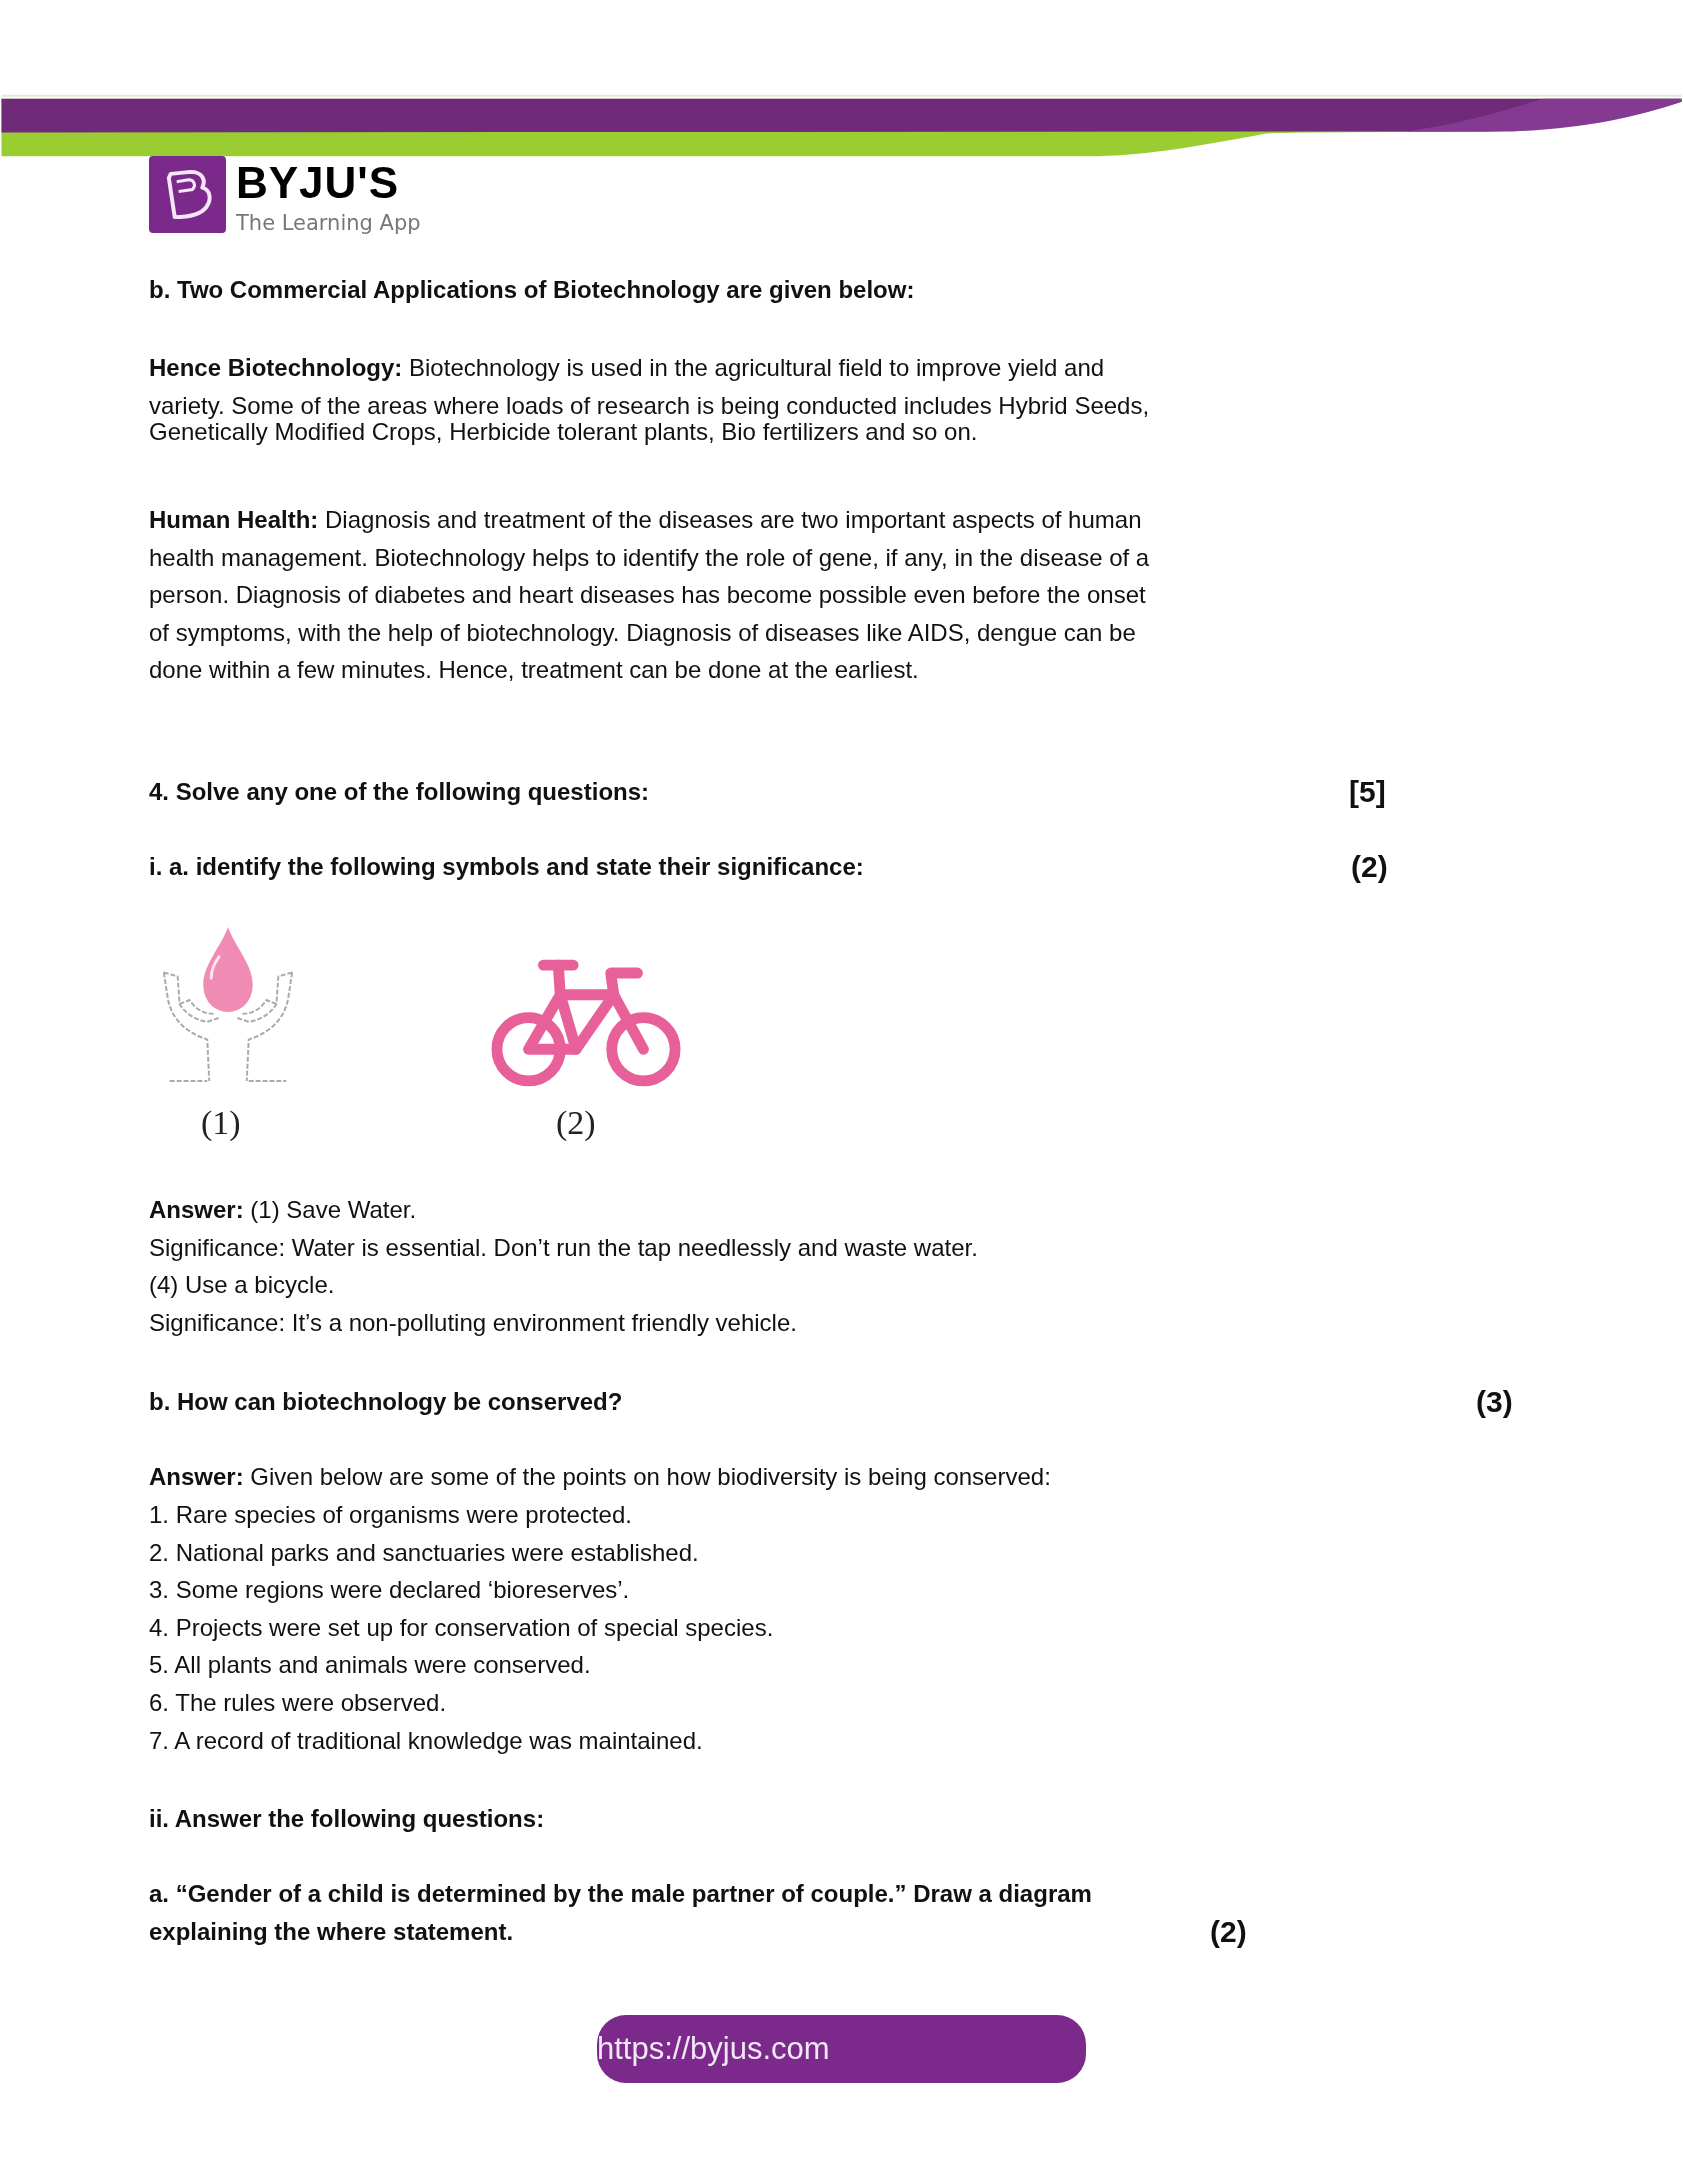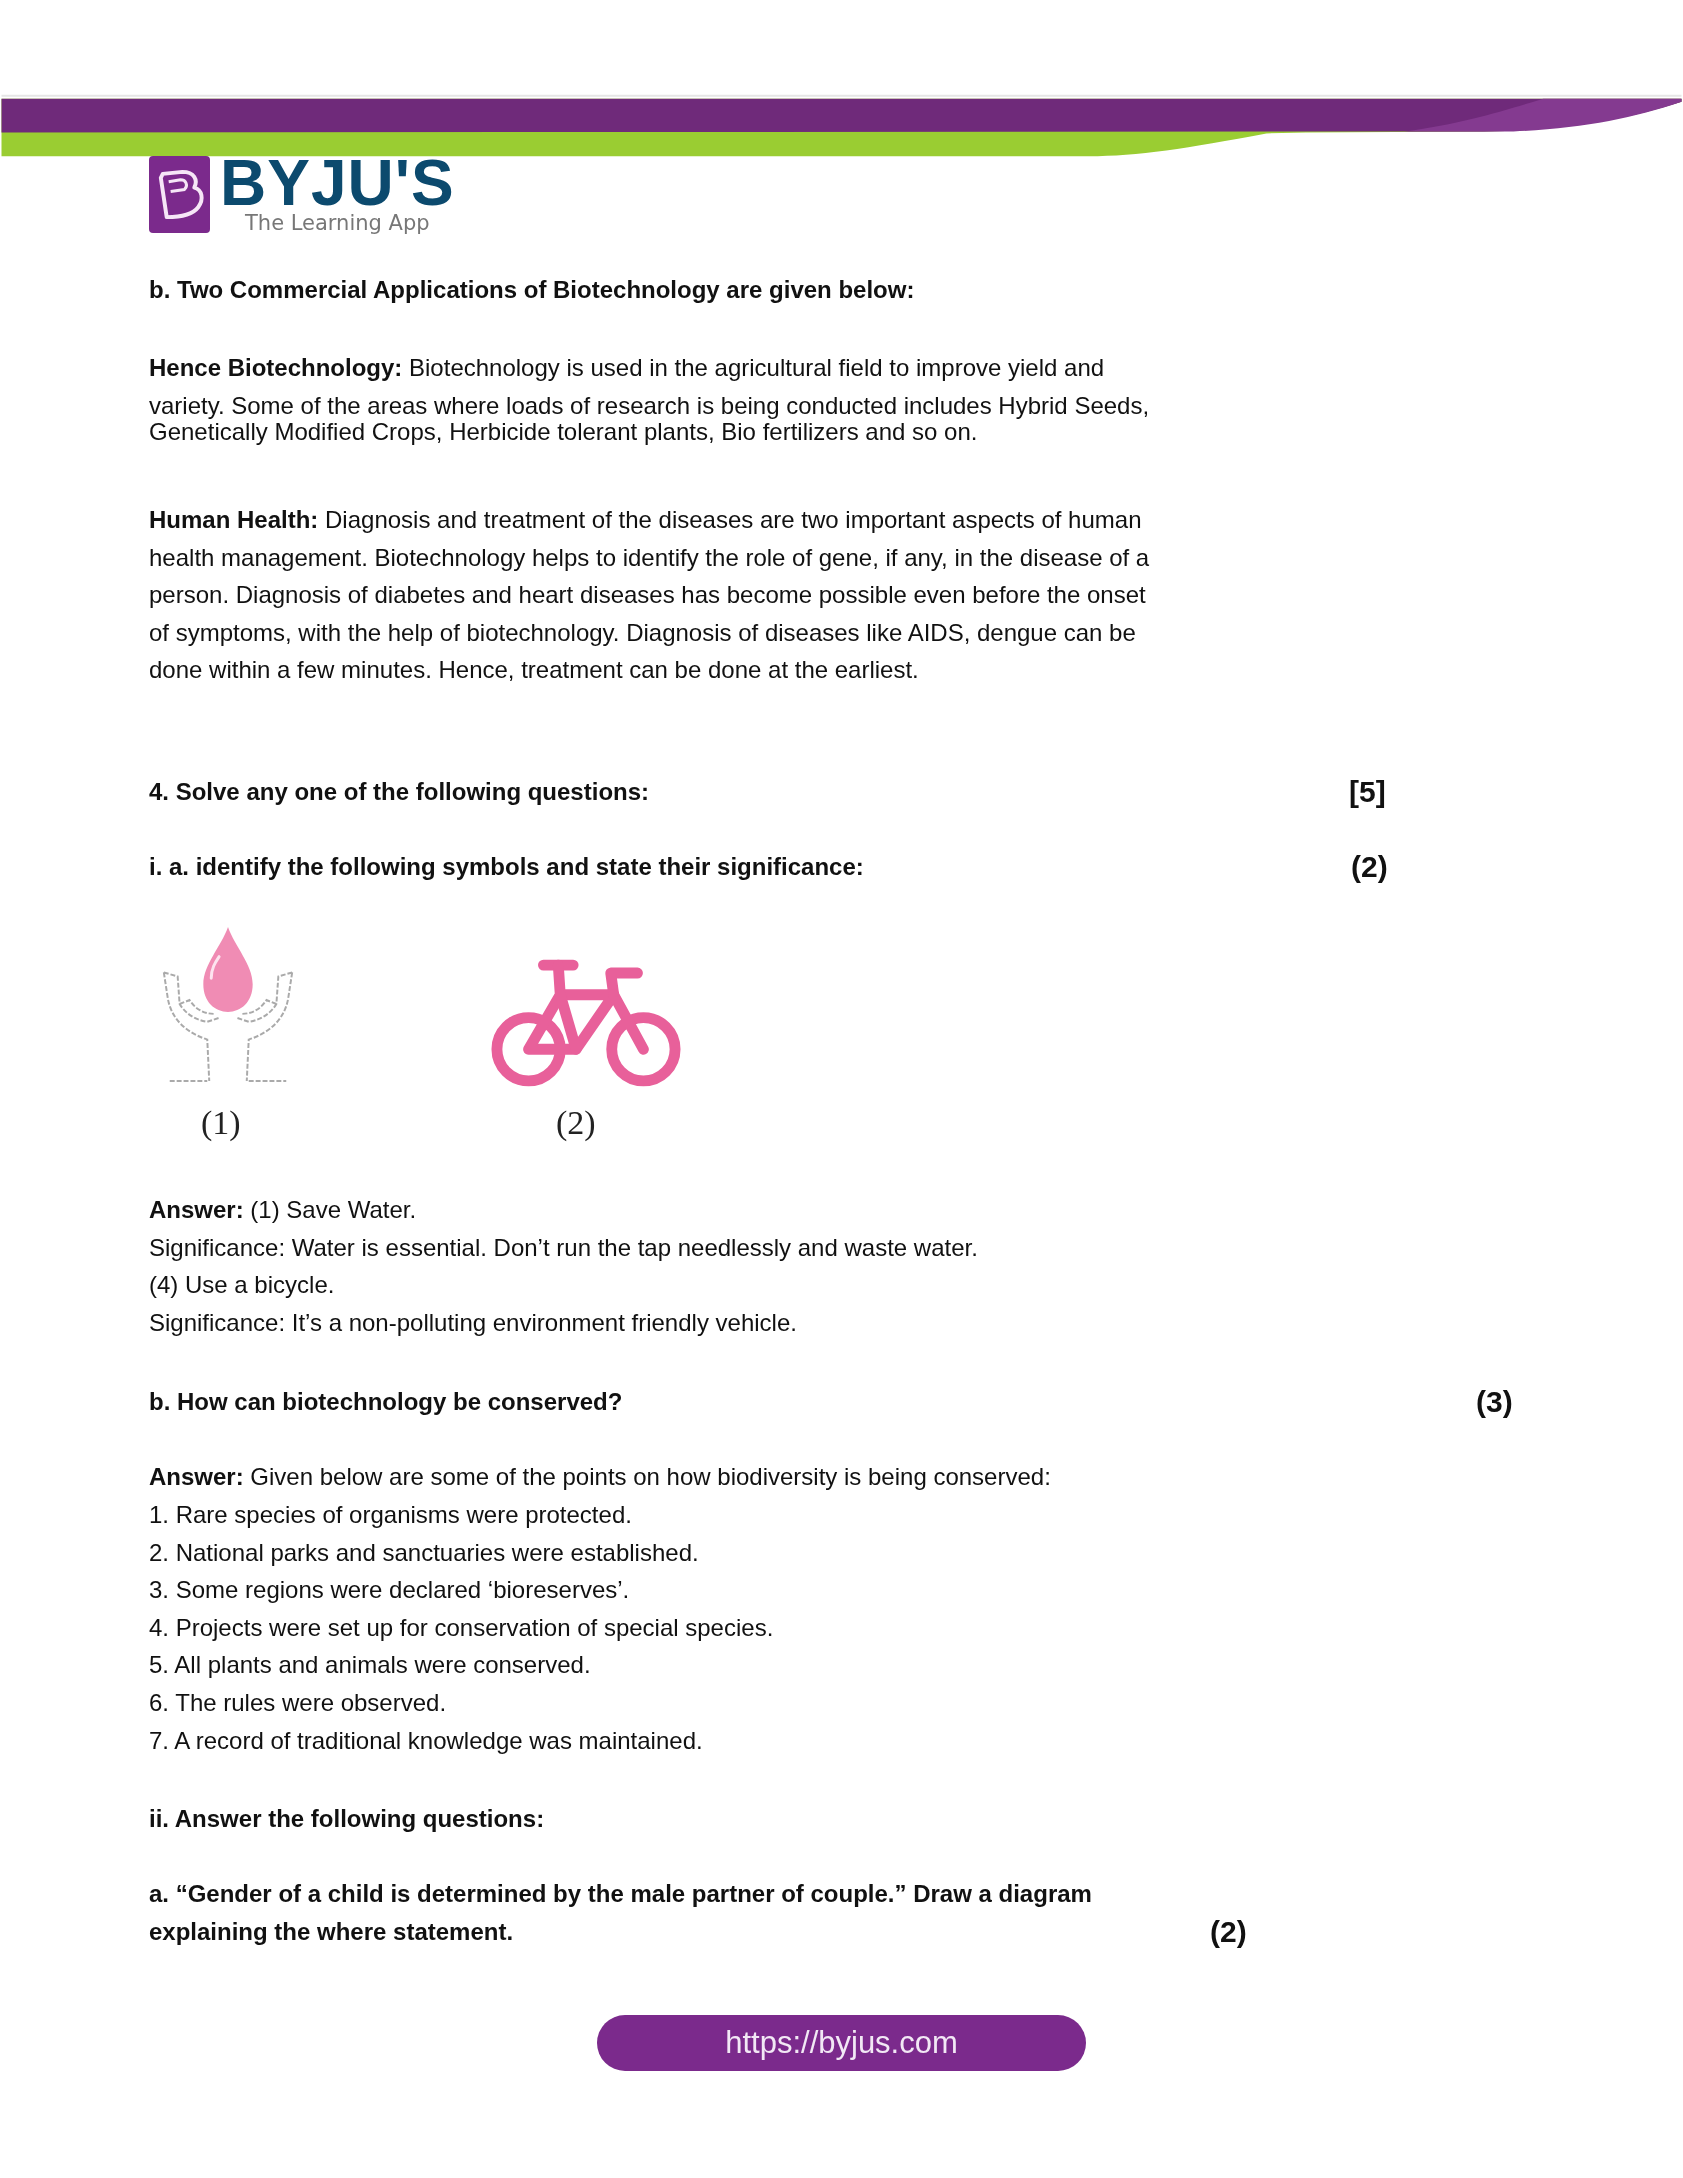"BYJU'S" .logo-brand { color: #0c4a6e -> #000000; font-size: 64px -> 44px }
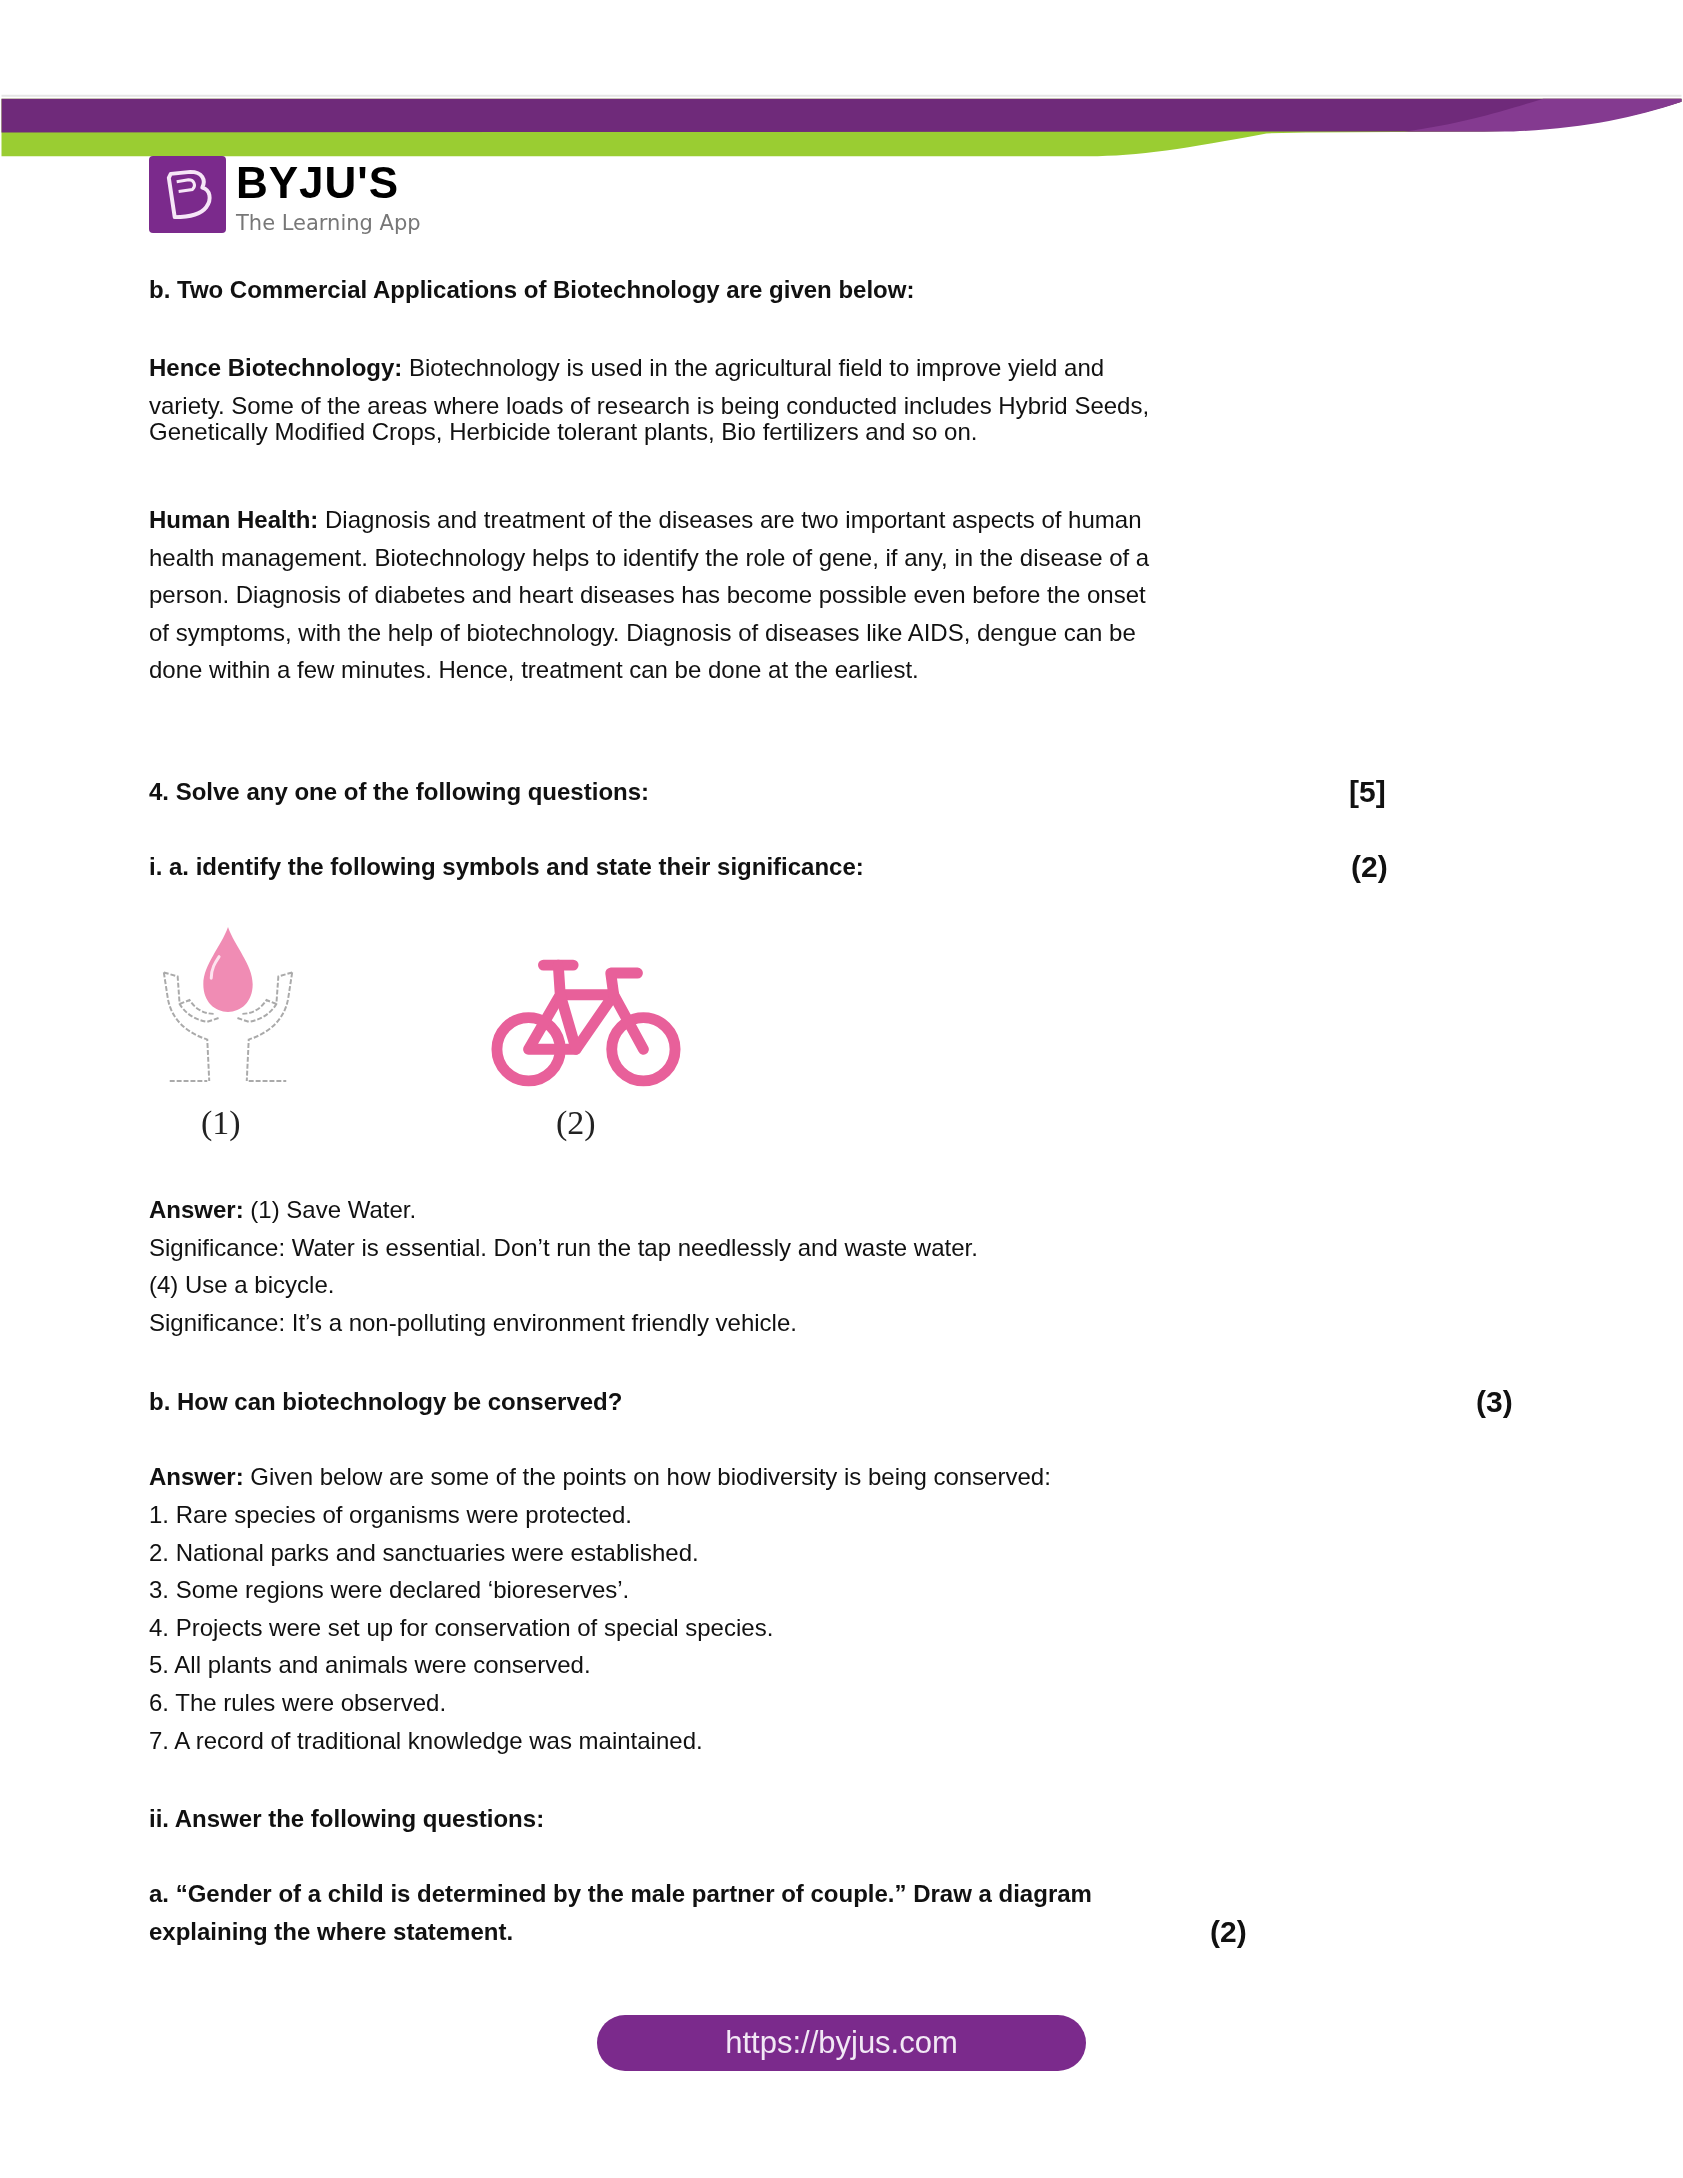"https://byjus.com" .footer-pill { height: 56px -> 68px; justify-content: center -> none }
